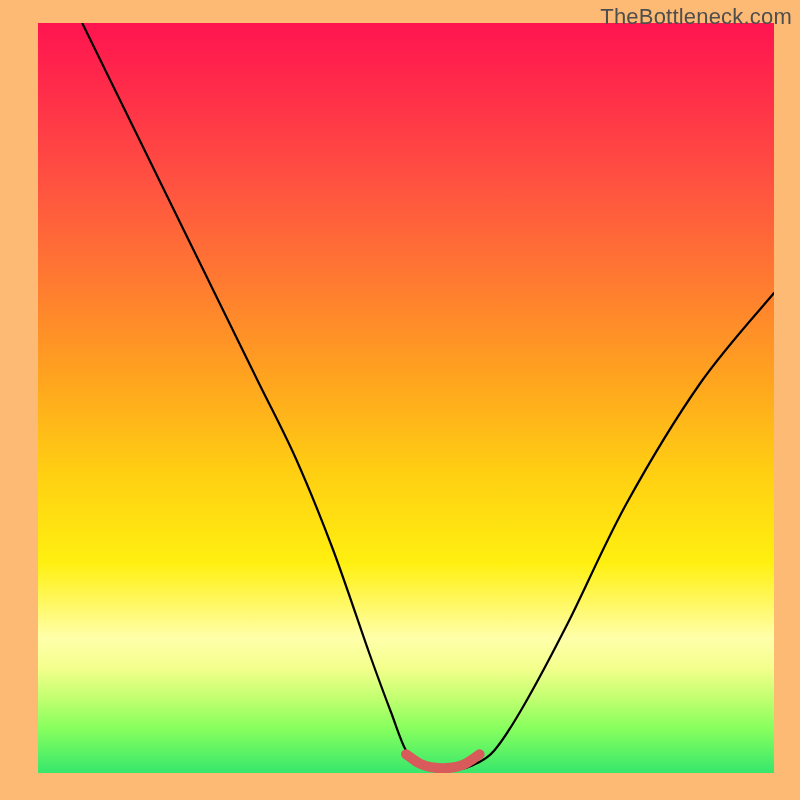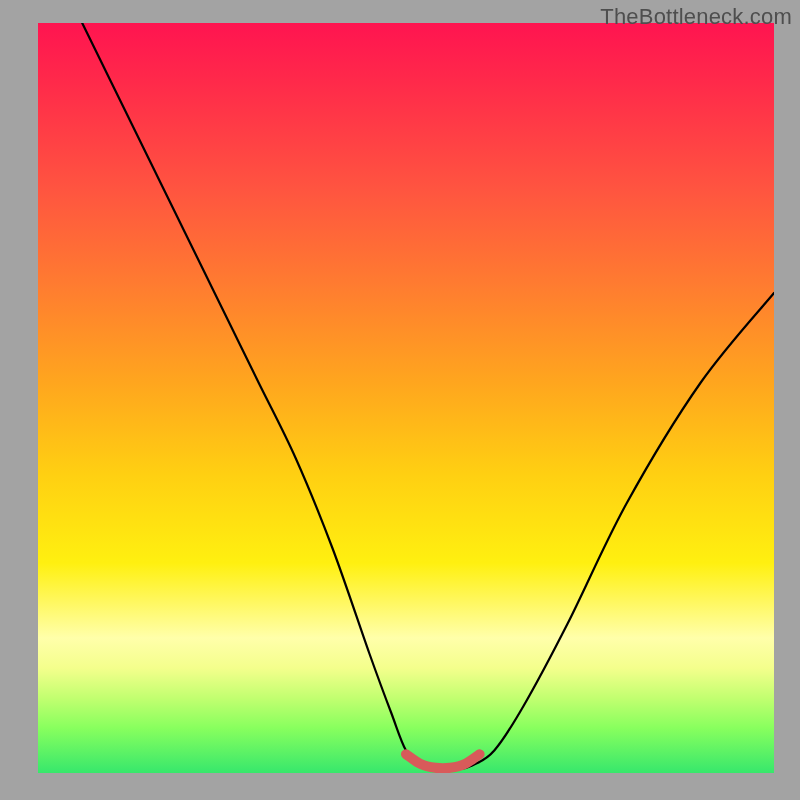"TheBottleneck.com" .frame { background: #a3a3a3 -> #fdba74 }
